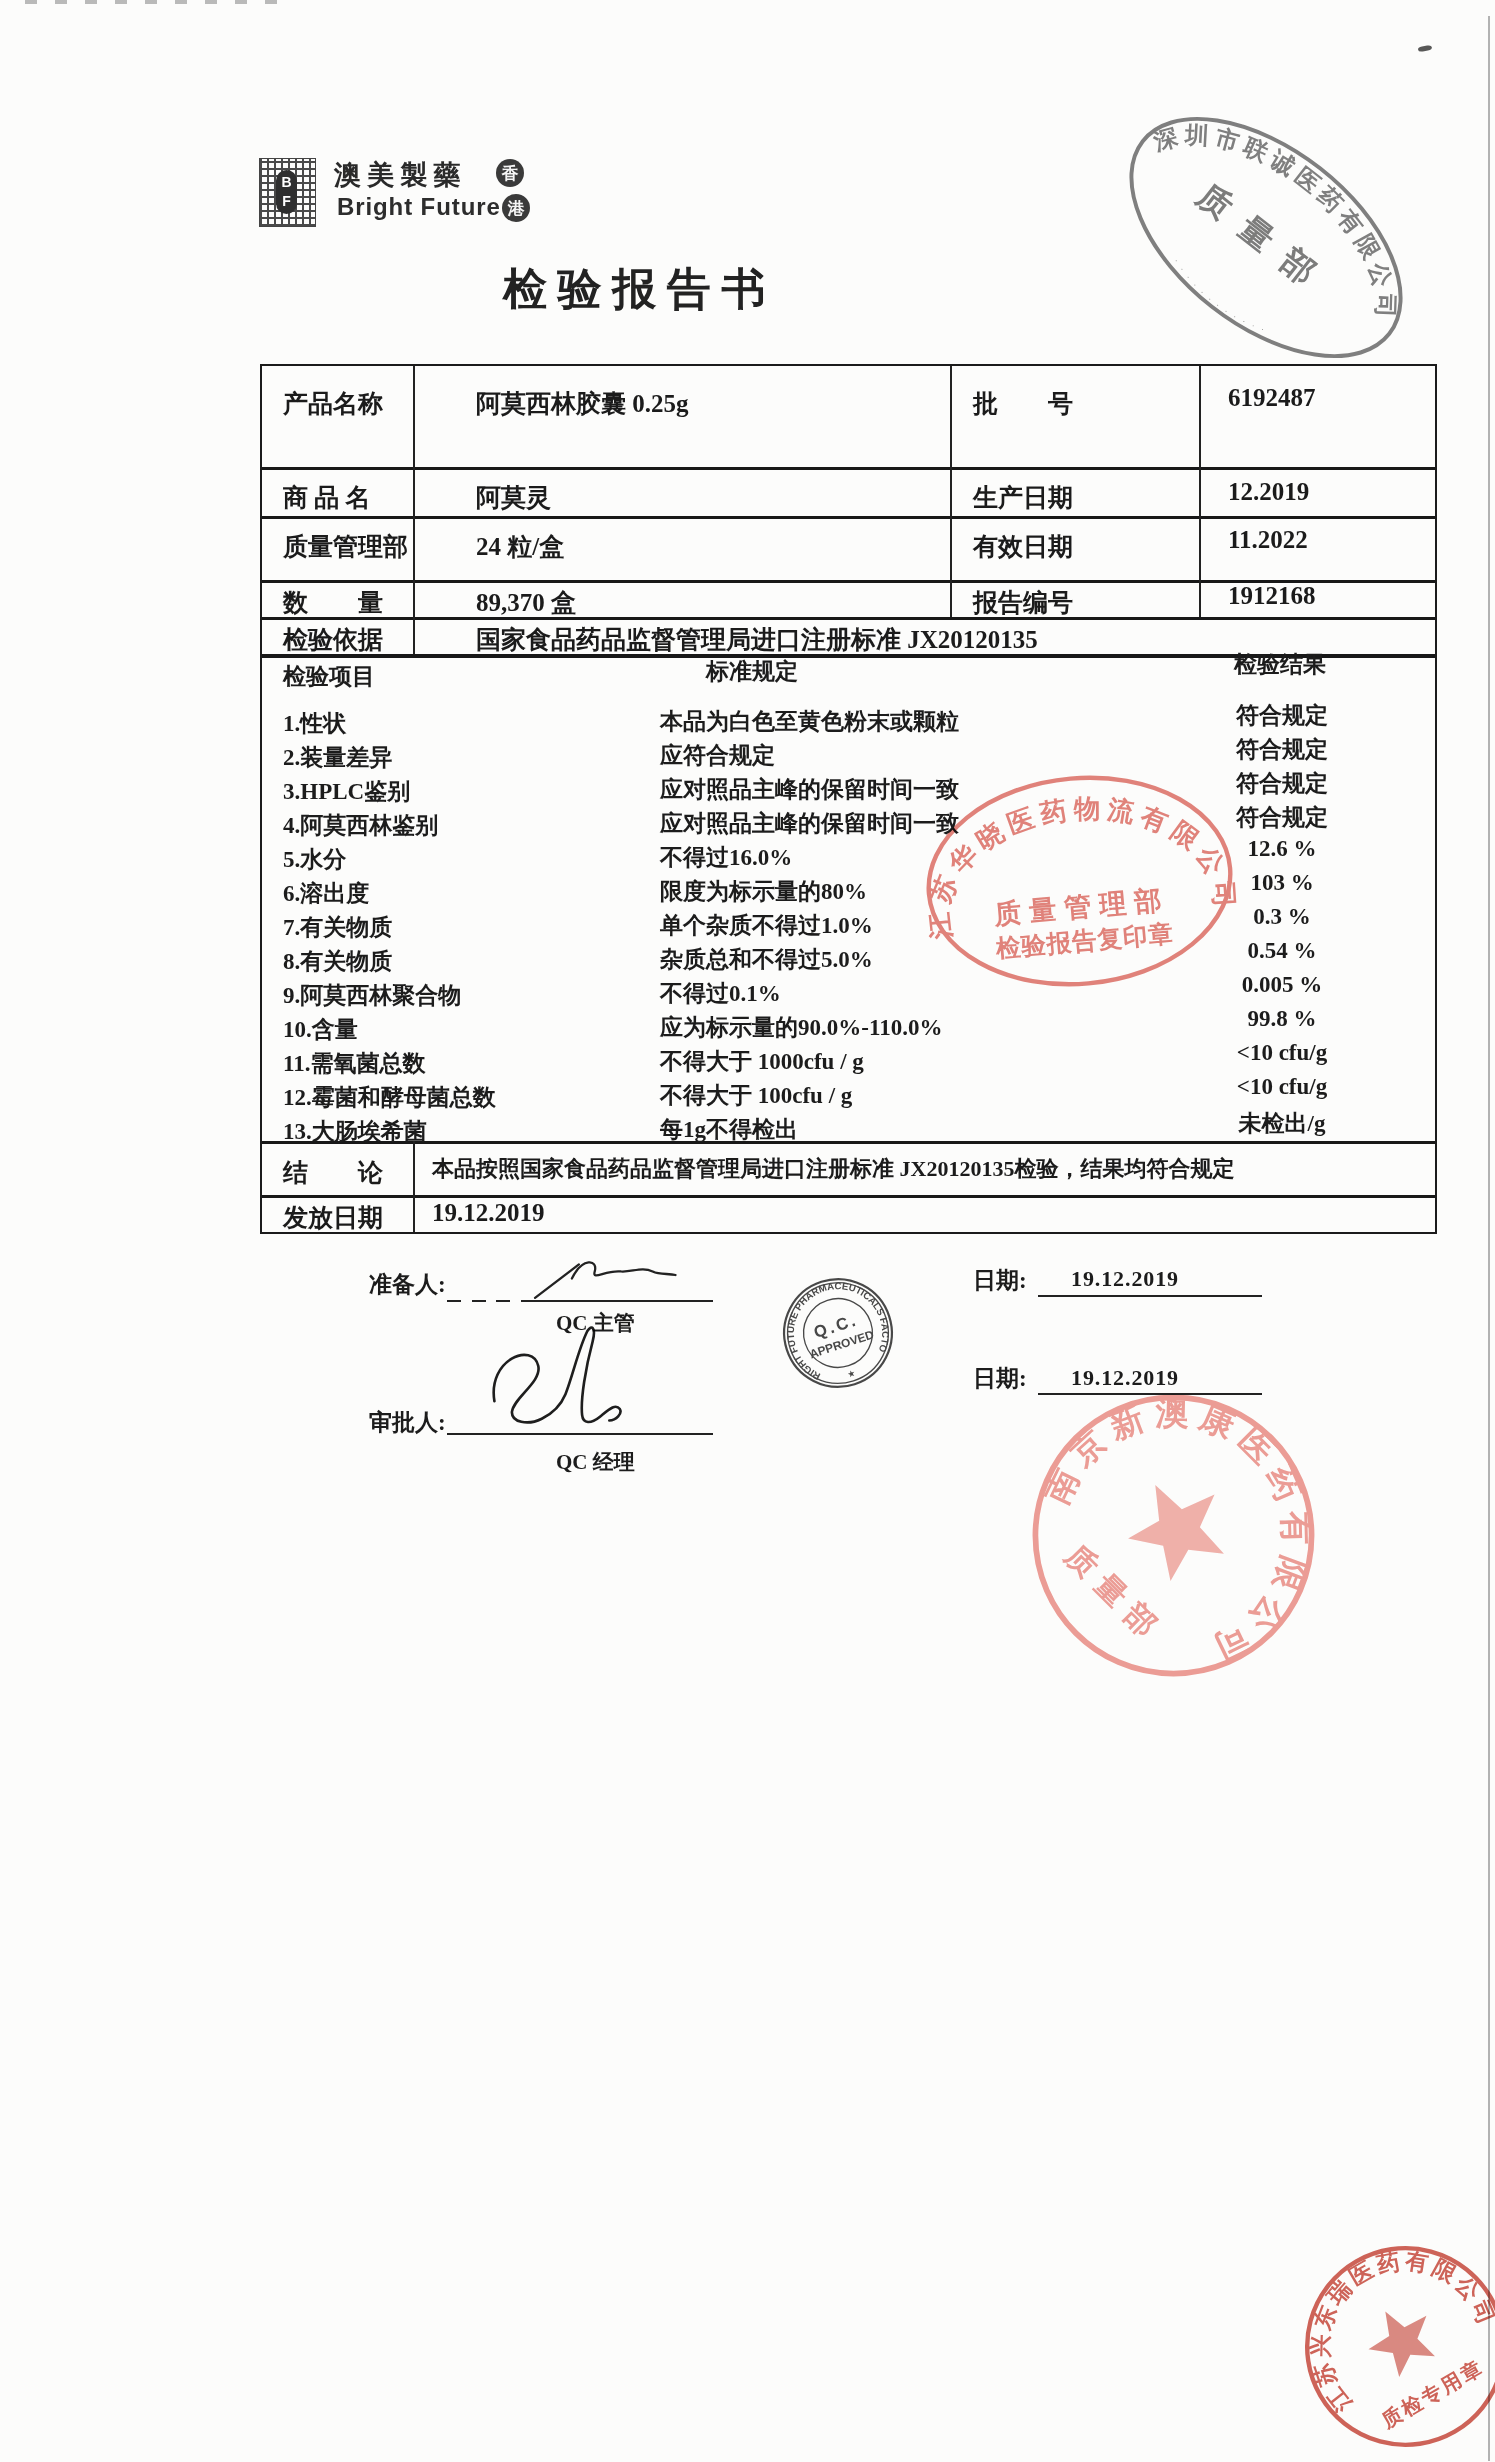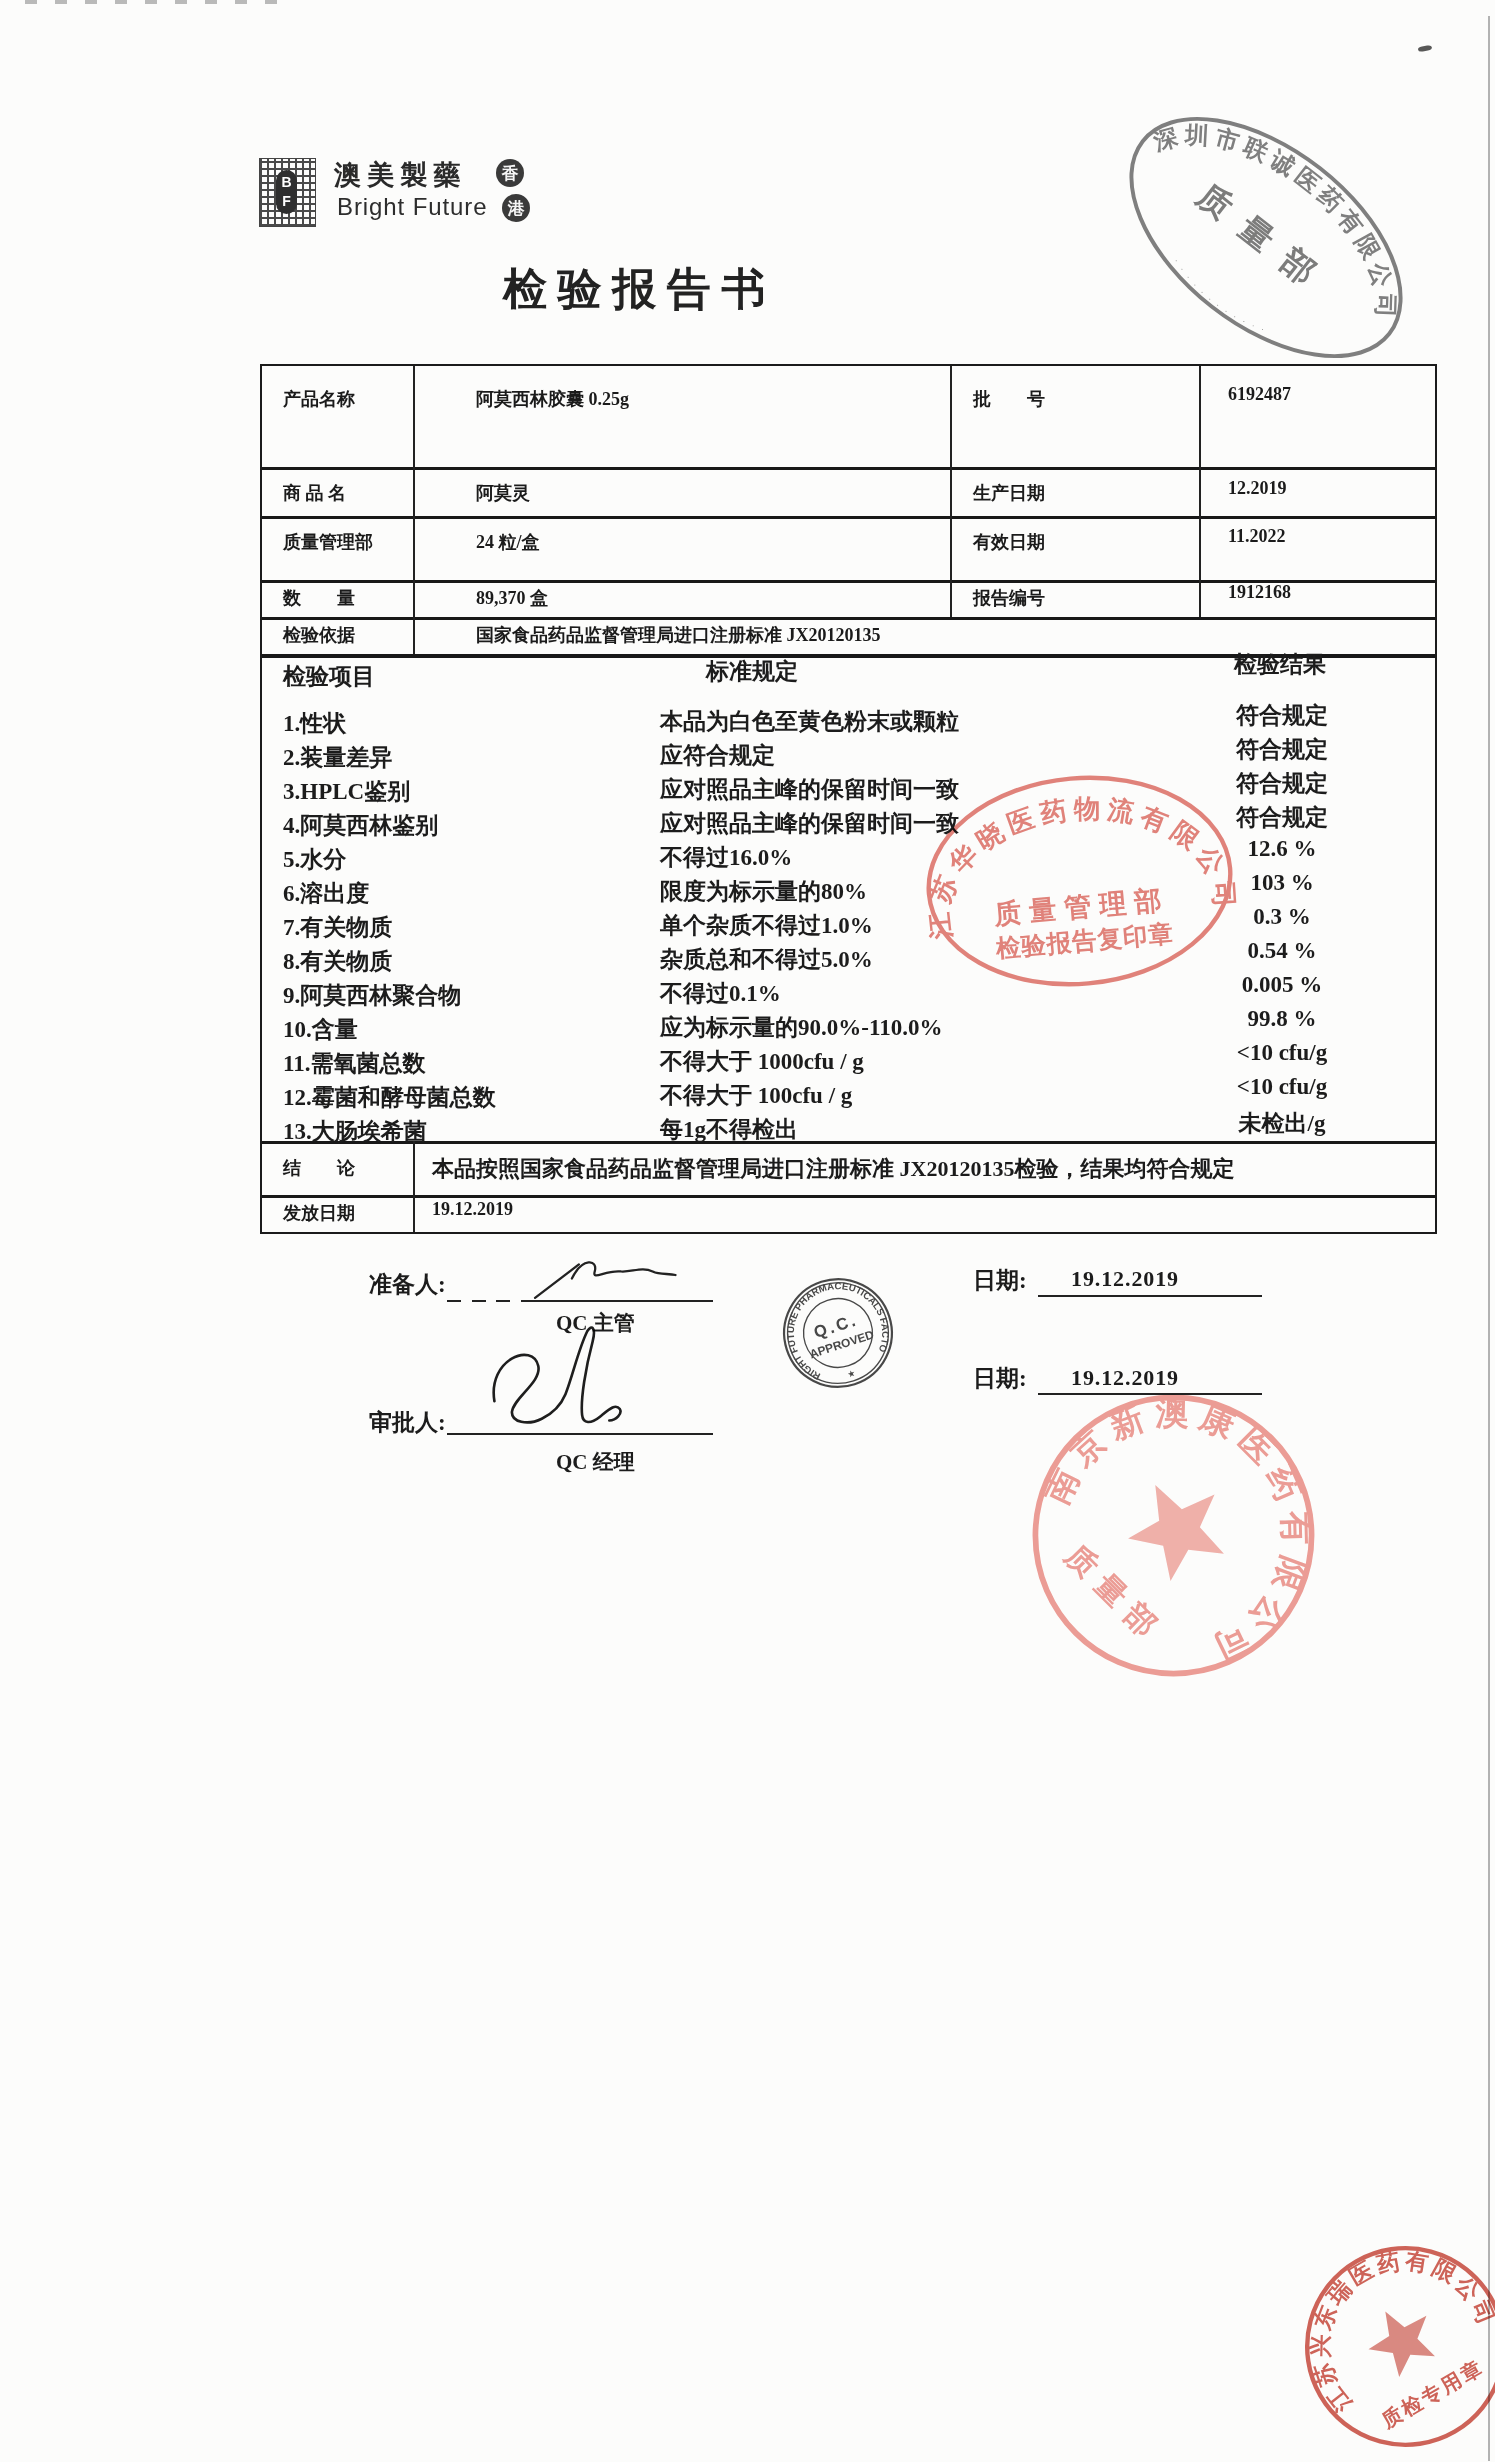"Bright Future" .brand-en { font-weight: normal -> bold }
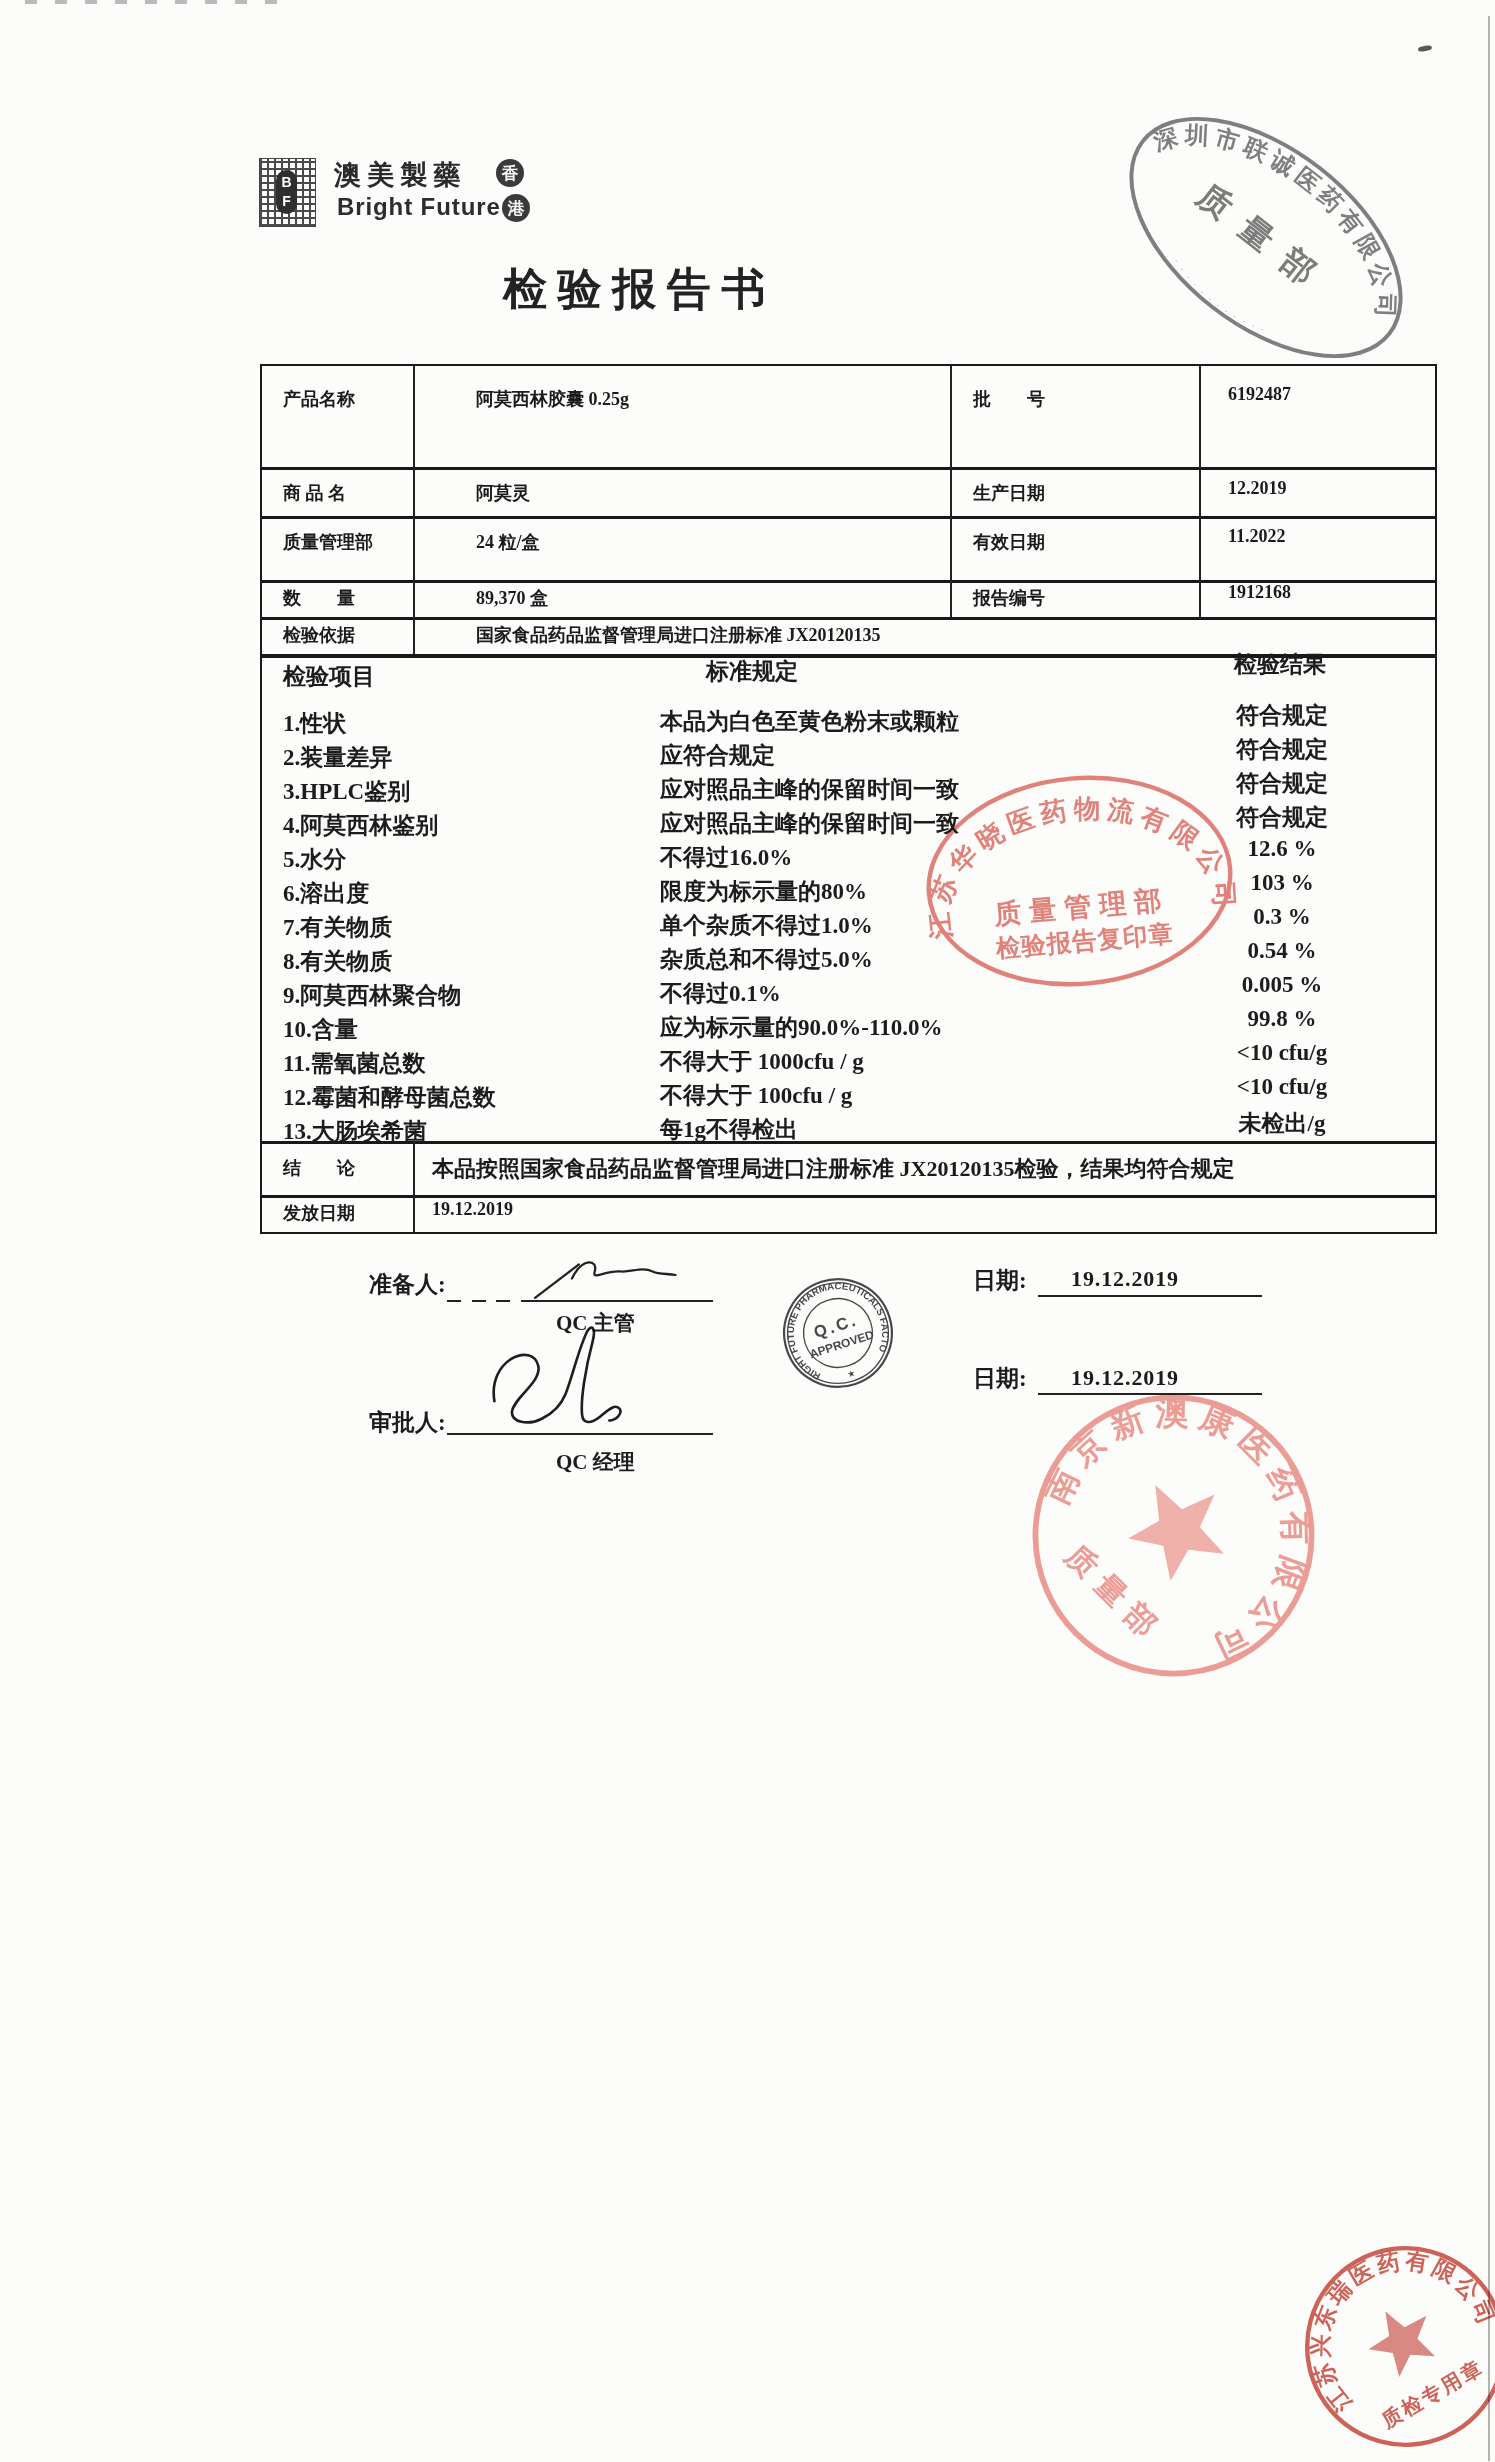"产品名称" .cell { font-size: 18px -> 25px }
